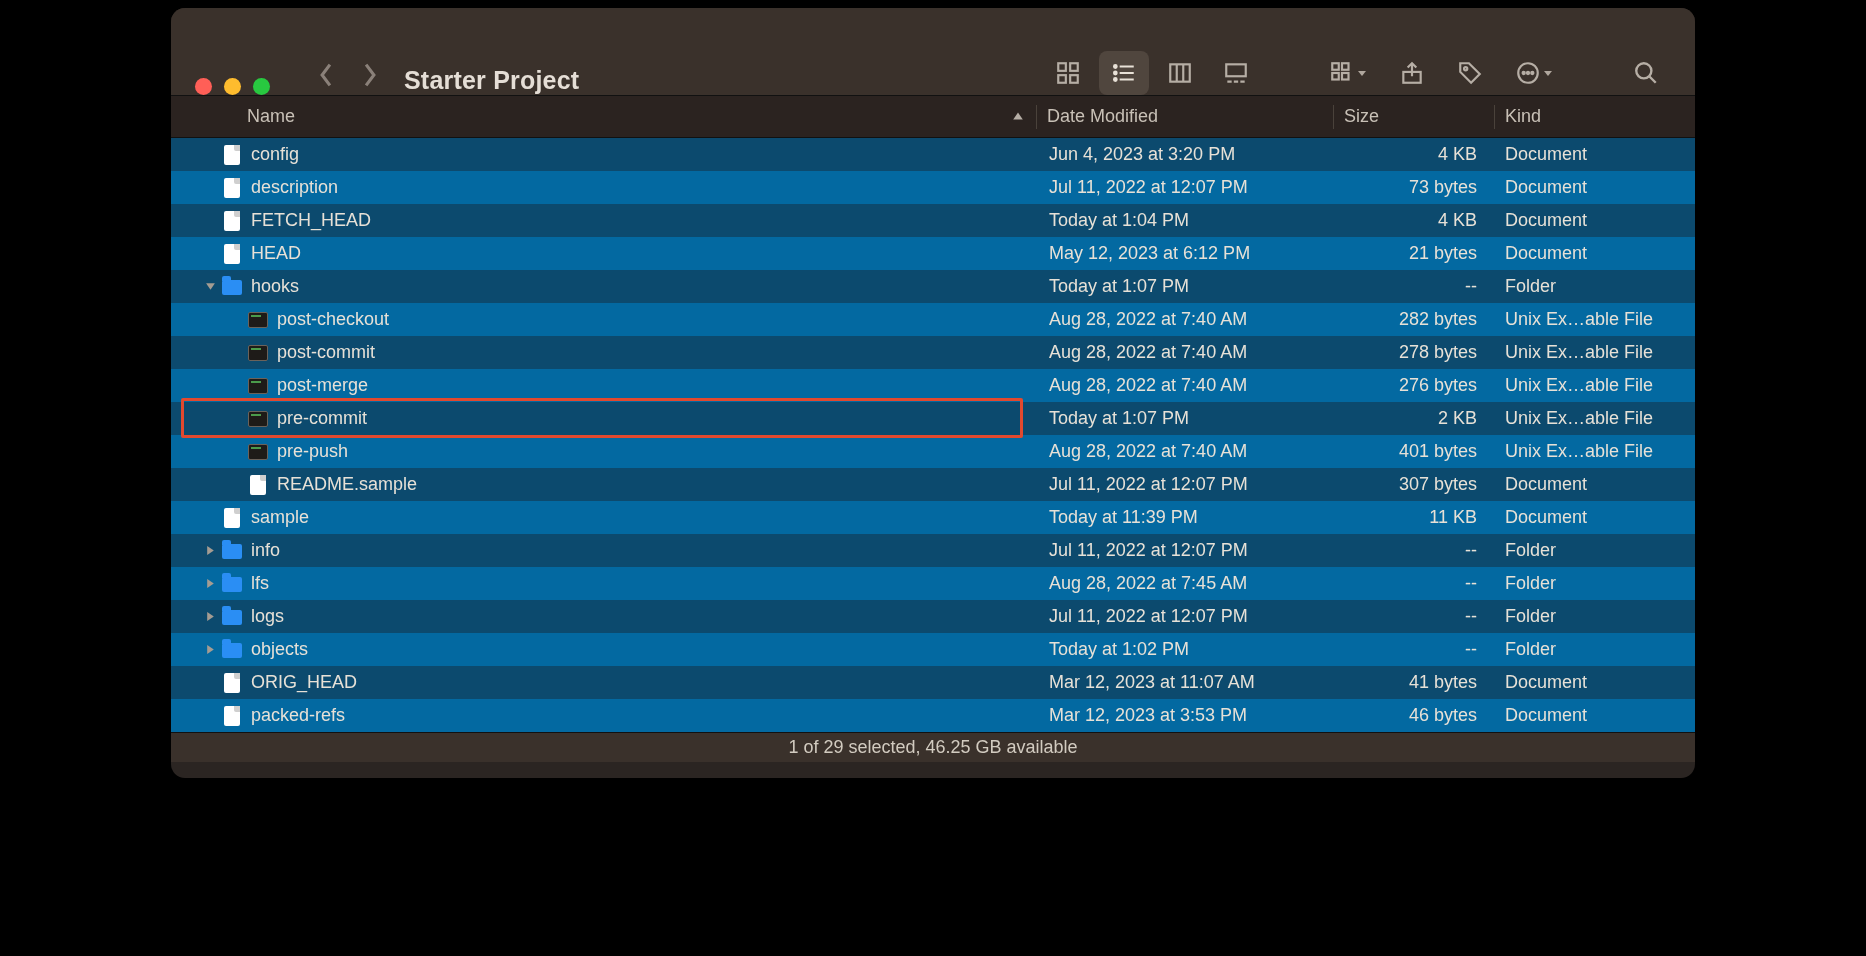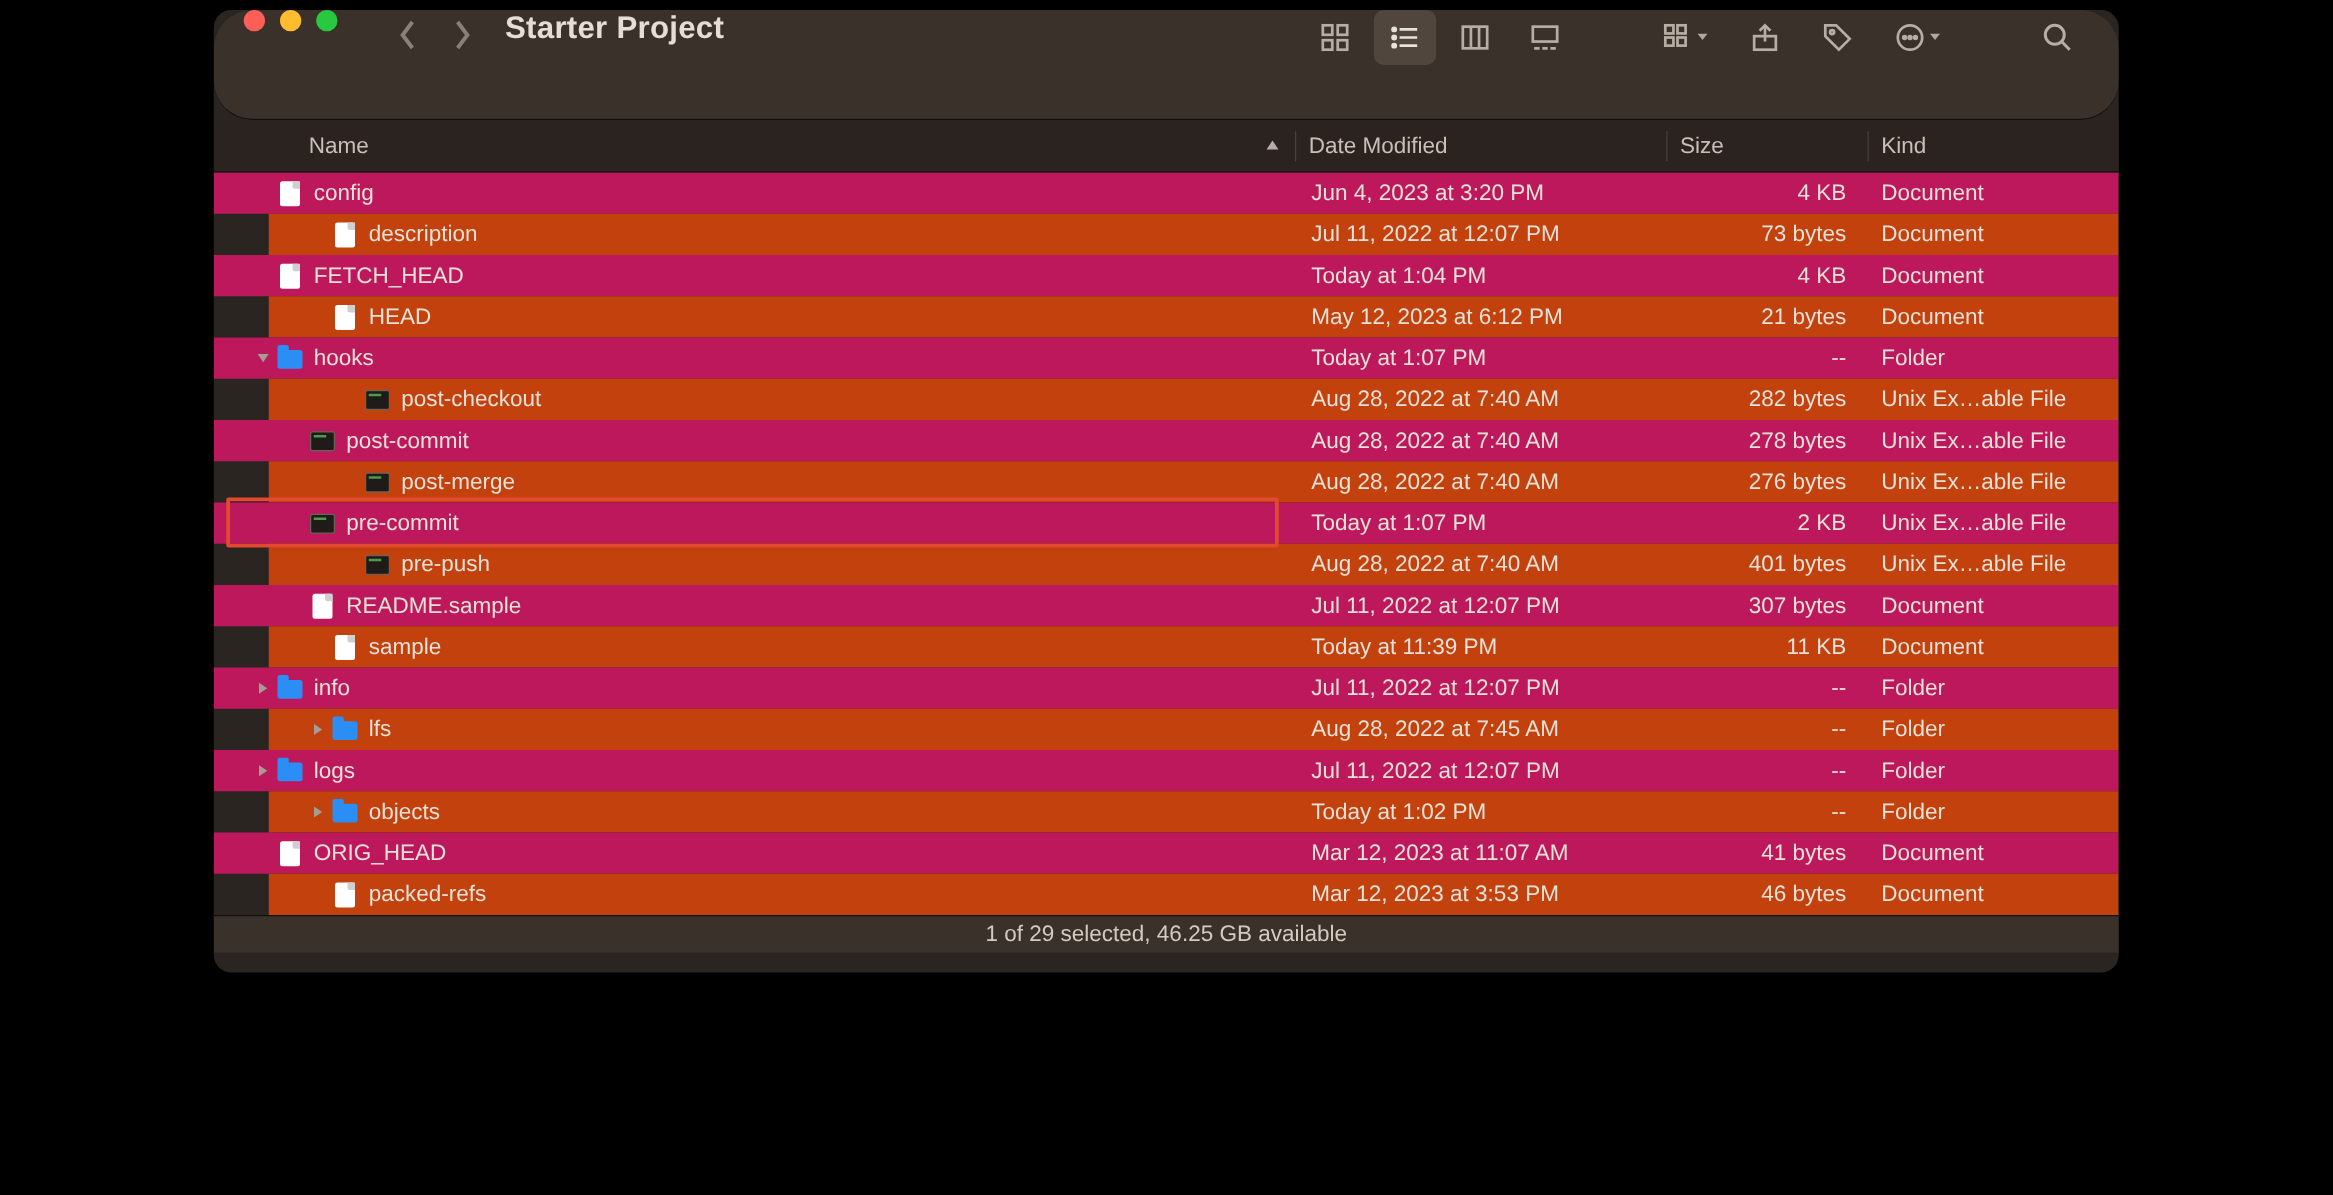"Starter Project" .toolbar { align-items: flex-start -> flex-end; border-radius: 31px -> none }
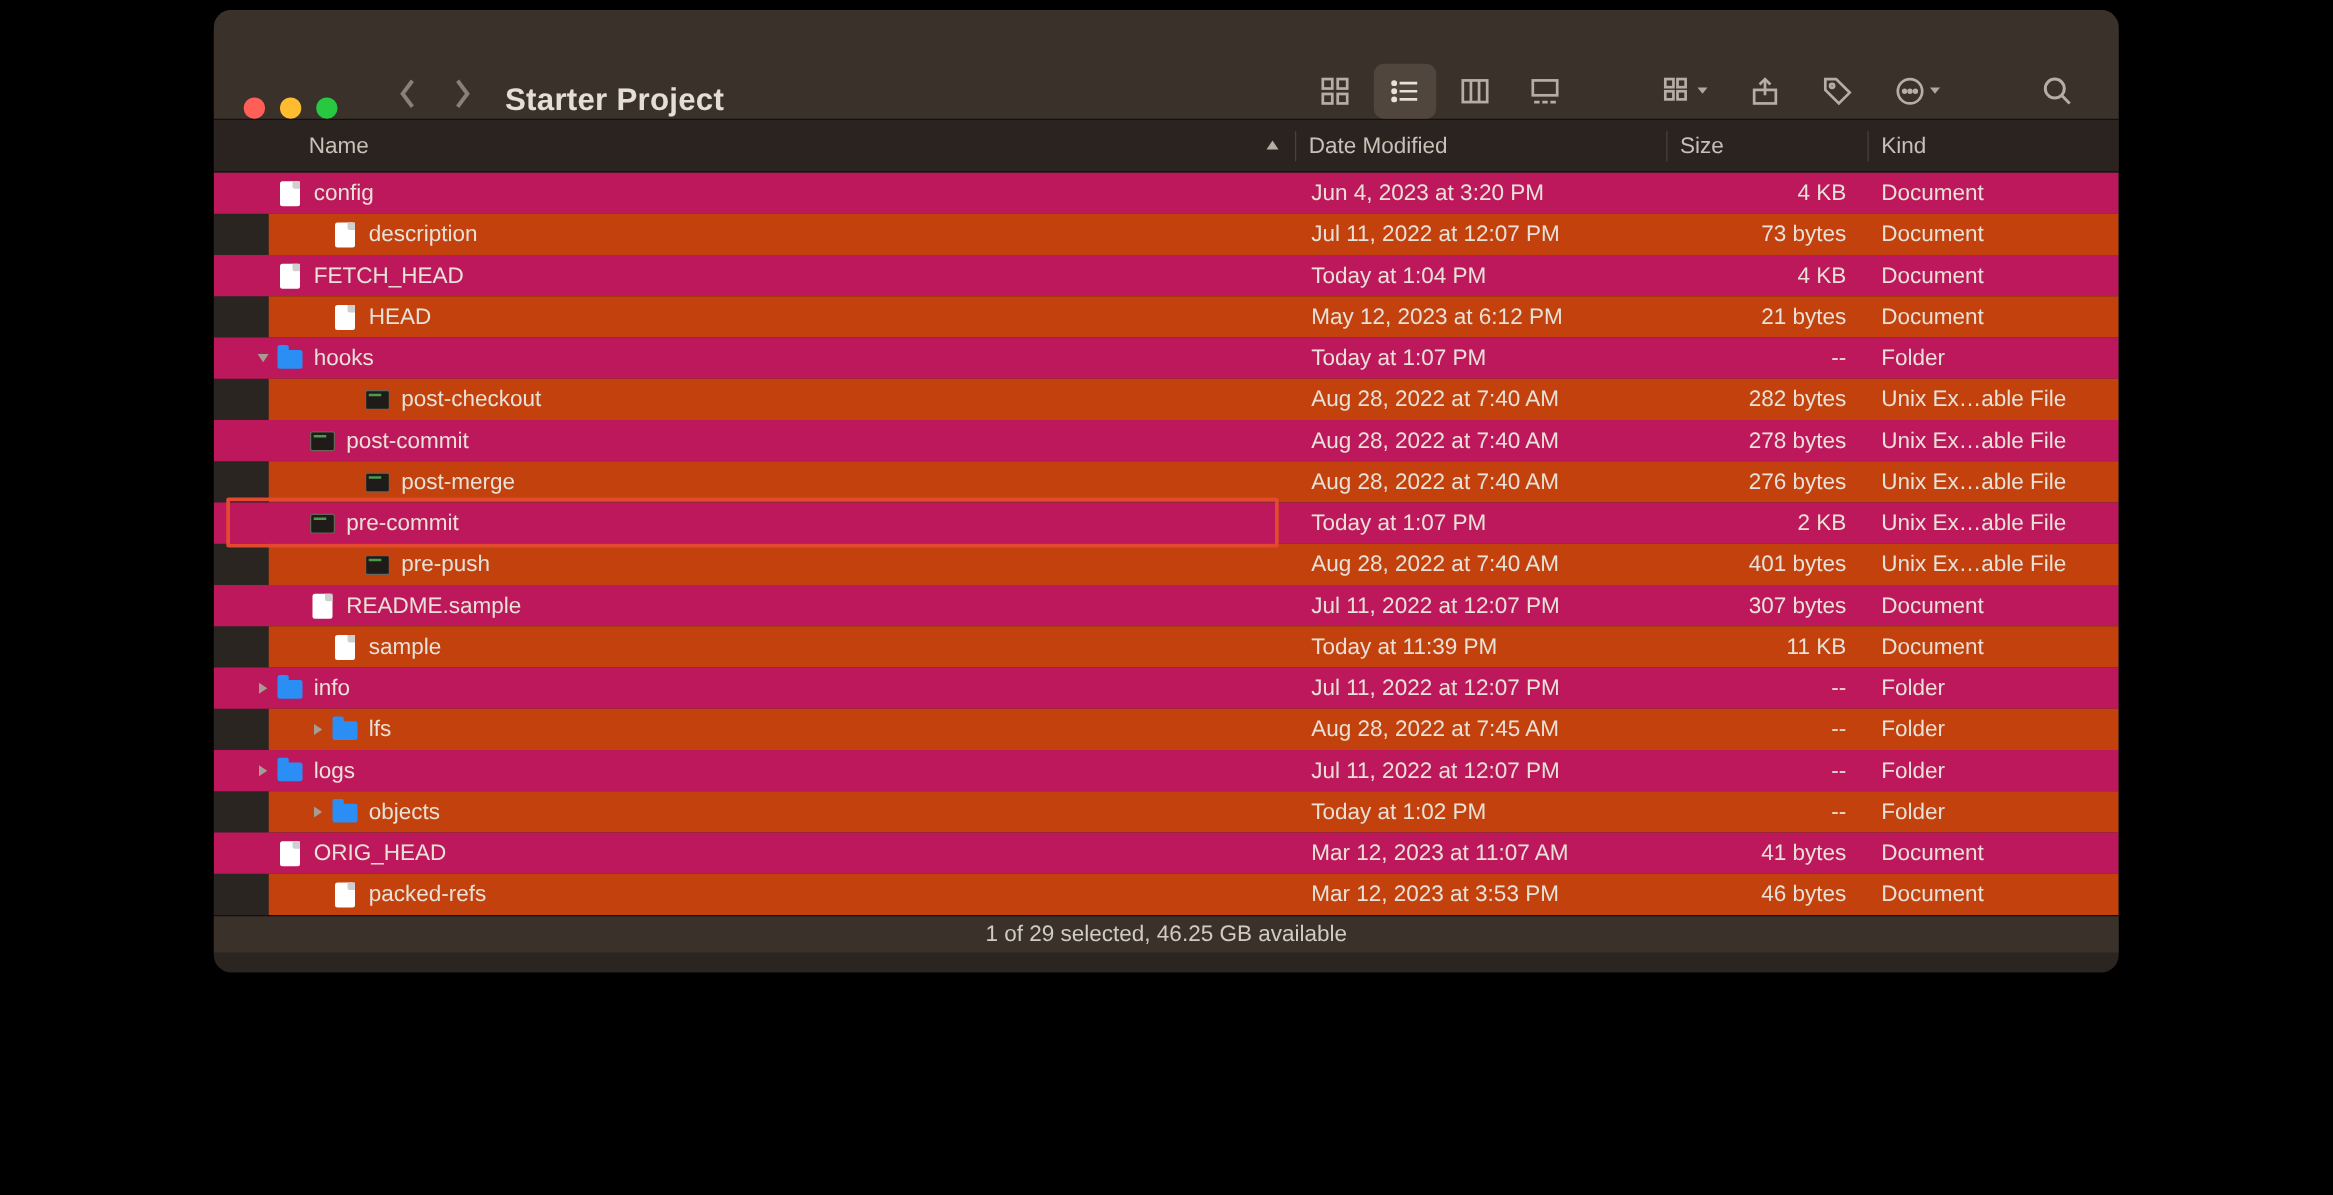"config" .row.even { background: #be185d -> #0c4a6e }
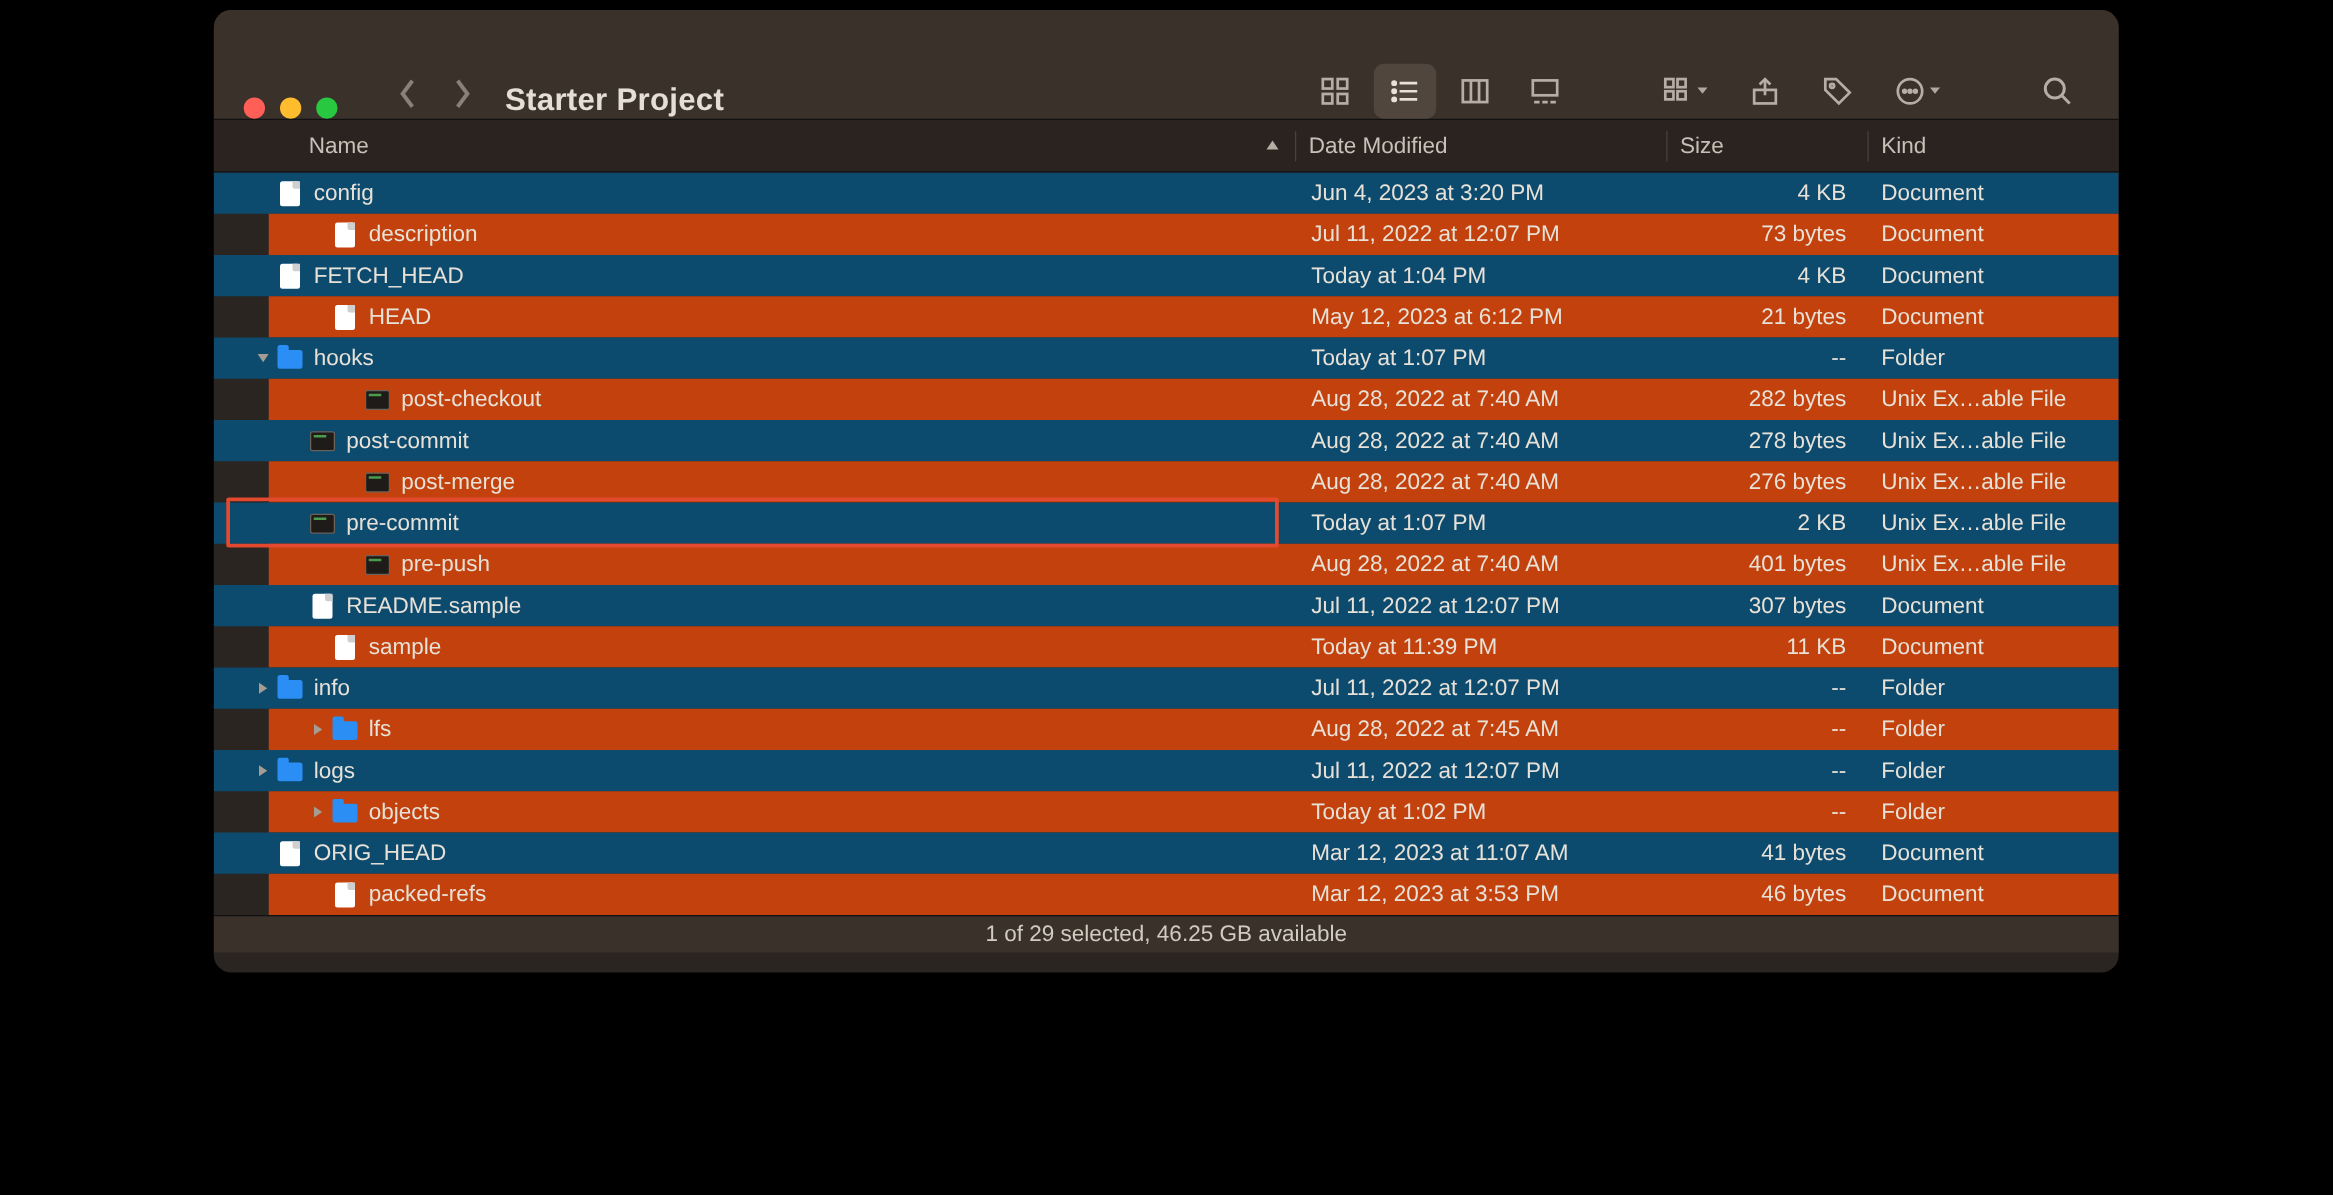"description" .row.odd { background: #c2410c -> #0369a1; margin-left: 44px -> none }
